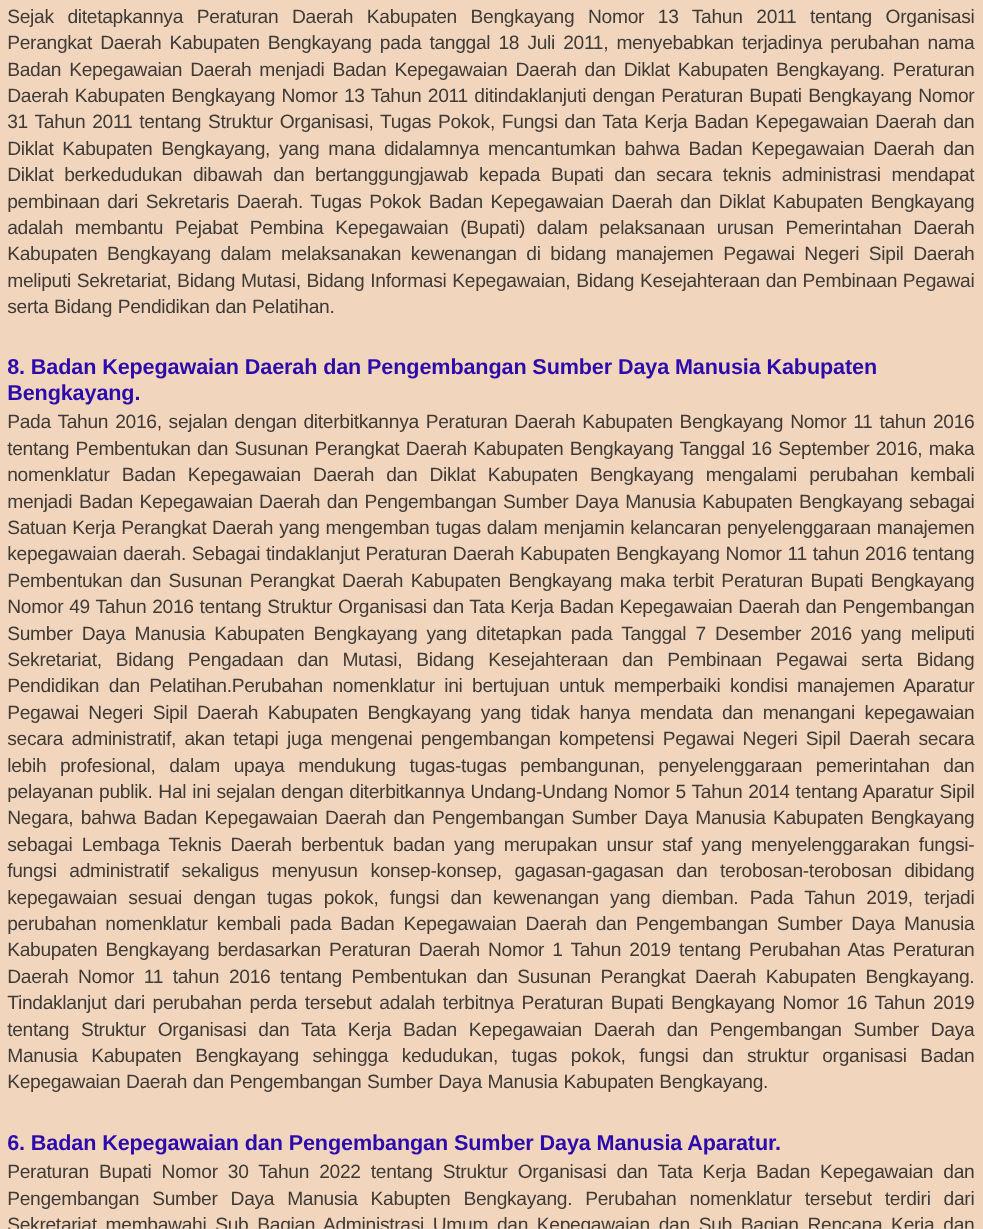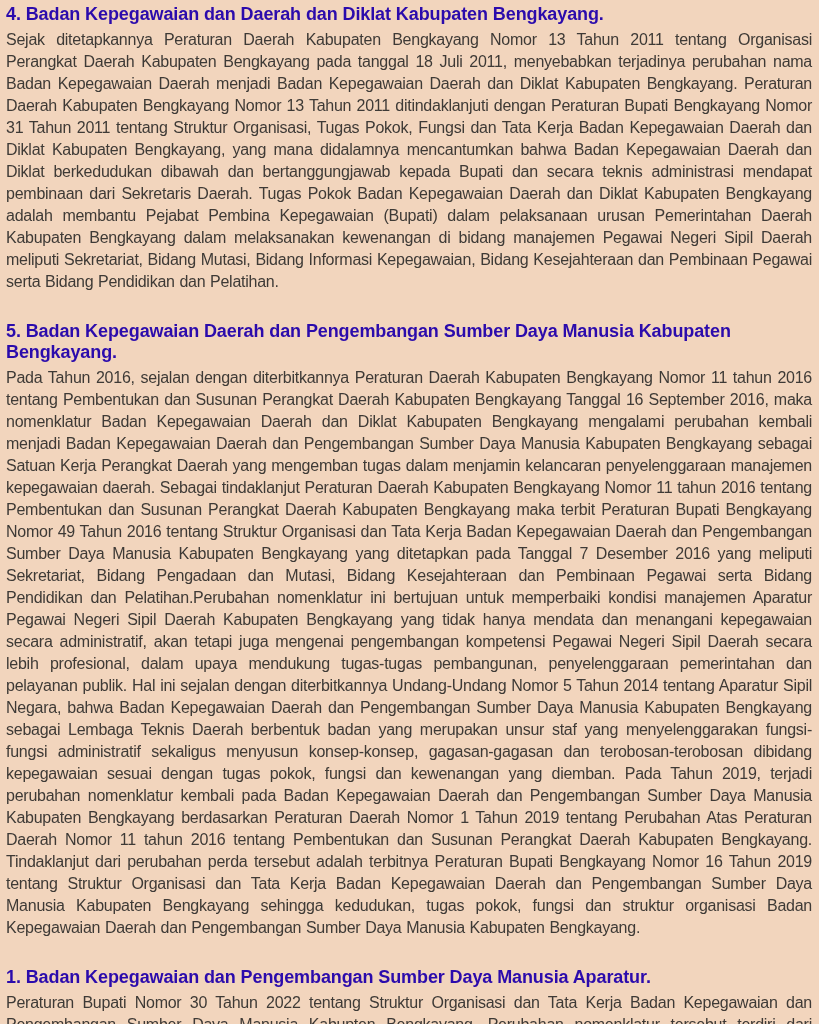"4. Badan Kepegawaian dan Daerah" h2.section-heading { html: <h2>4. Badan Kepegawaian dan Daerah dan Diklat Kabupaten Bengkayang.</h2> -> none }
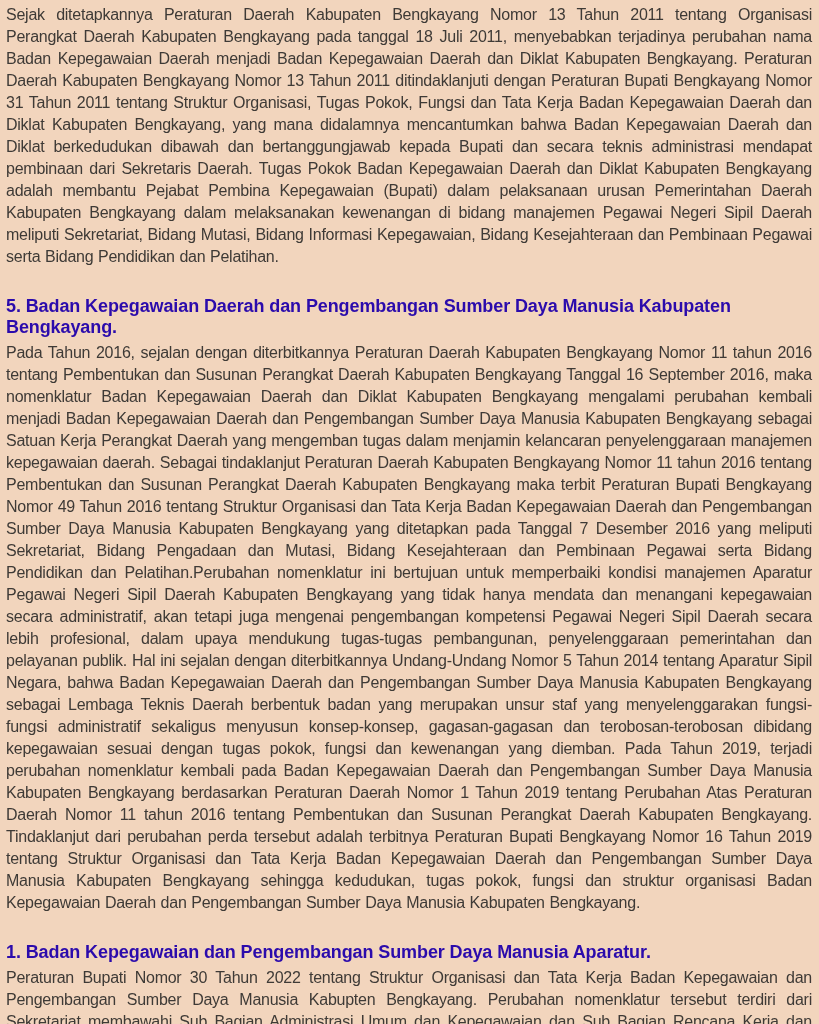"5. Badan Kepegawaian Daerah dan" h2.section-heading { text: 5 -> 8 }
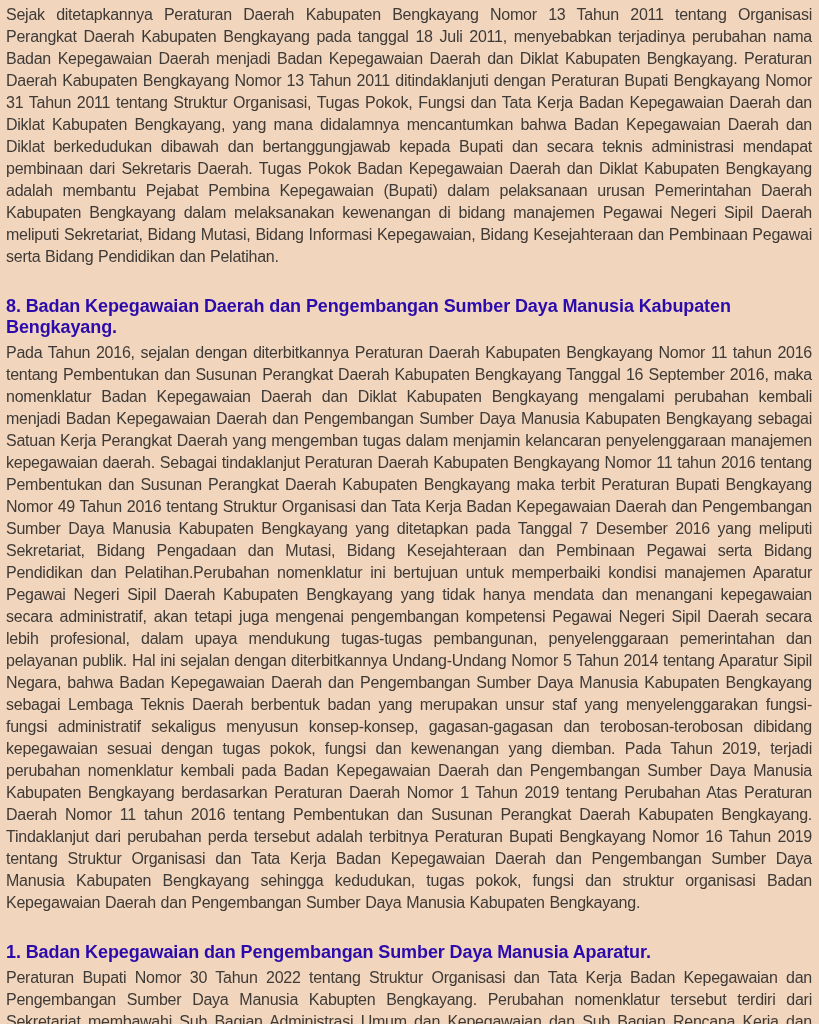"1. Badan Kepegawaian dan Pengembangan" h2.section-heading { text: 1 -> 6 }
